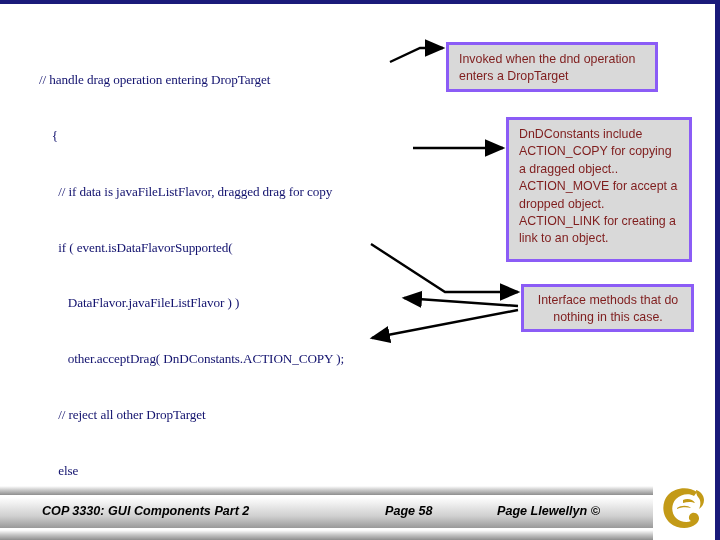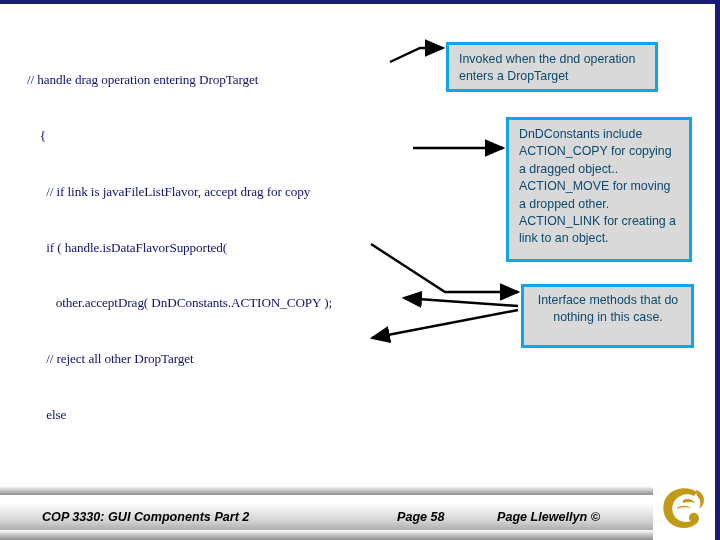"Invoked when the dnd operation" .callout { border: 3px solid #0ea5e9 -> 3px solid #8b5cf6; color: #0c4a6e -> #7f1d1d }
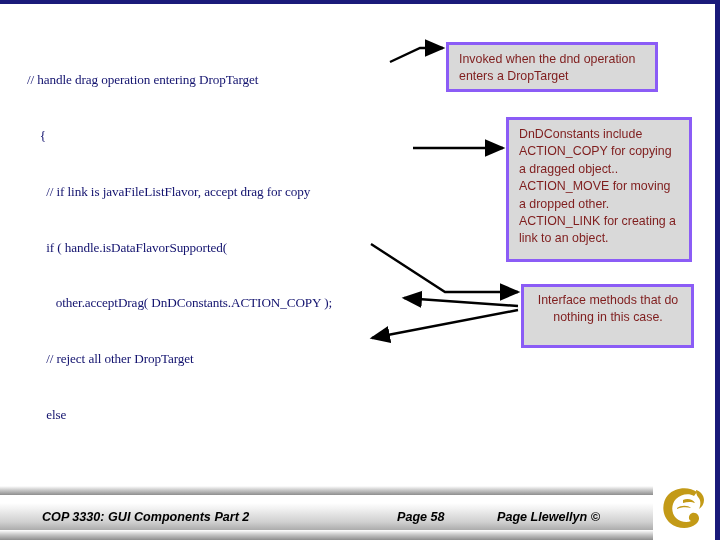"// handle drag operation entering" #code-block .ln { margin-left: none -> 12px }
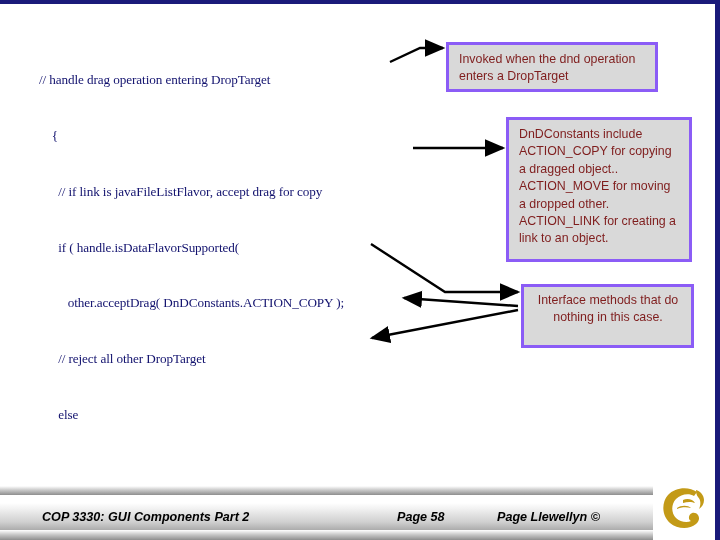"DnDConstants include ACTION_COPY for" div.callout { text: moving a dropped other -> accept a dropped object }
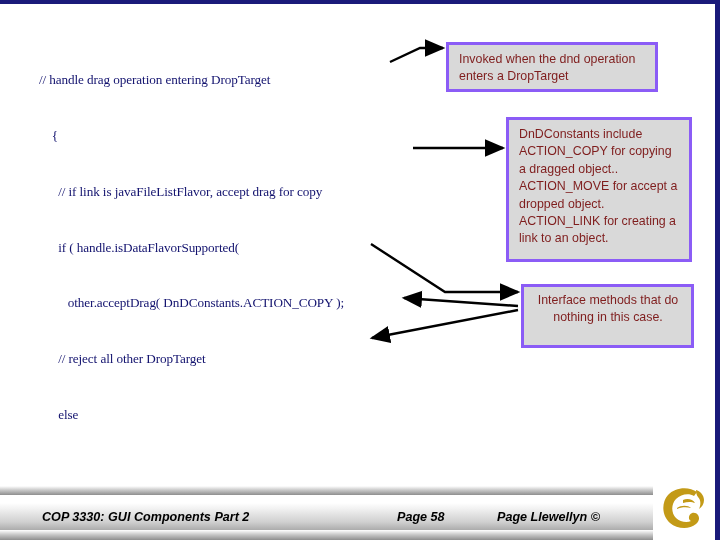"// if link is javaFileListFlavor," span.ln { text: link is javaFileListFlavor, accept -> data is javaFileListFlavor, dragged }
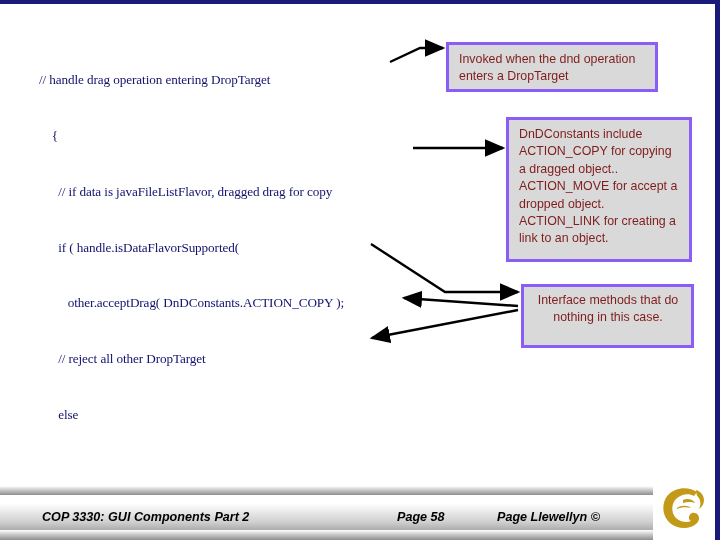"if ( handle.isDataFlavorSupported(" span.ln { text: handle.isDataFlavorSupported -> event.isDataFlavorSupported }
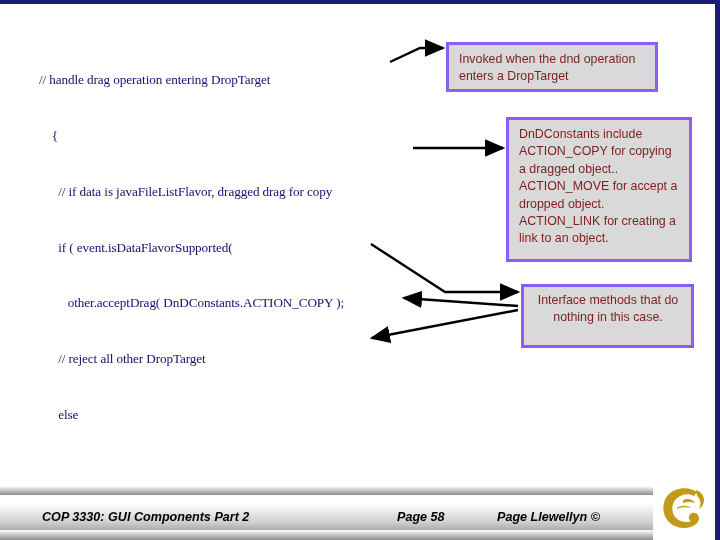"DataFlavor.javaFileListFlavor ) )" span.ln { html: none -> <span> DataFlavor.javaFileListFlavor ) )</span> }
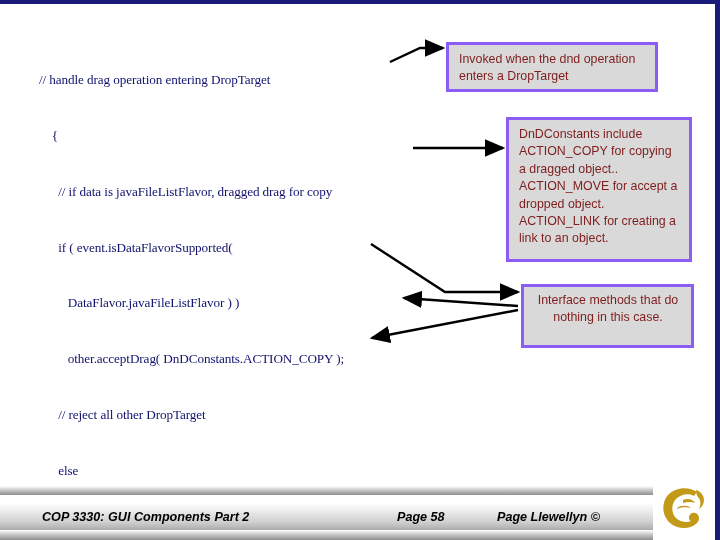"Interface methods that do nothing" #callout-iface { height: 64px -> 48px }
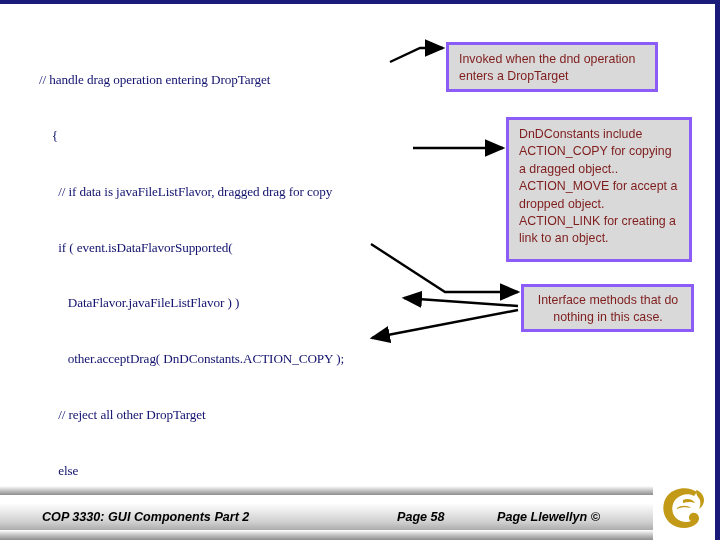"COP 3330: GUI Components Part" #fbar { top: 21px -> 15px }
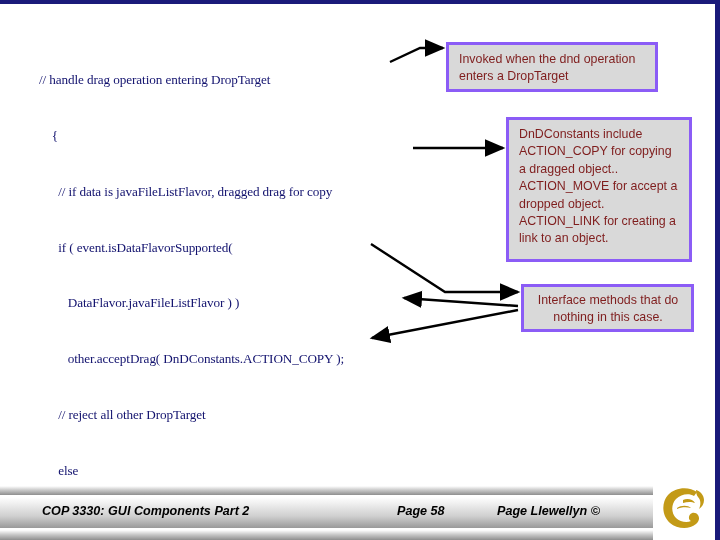"Page 58" #footer-page { margin-left: 12px -> none }
